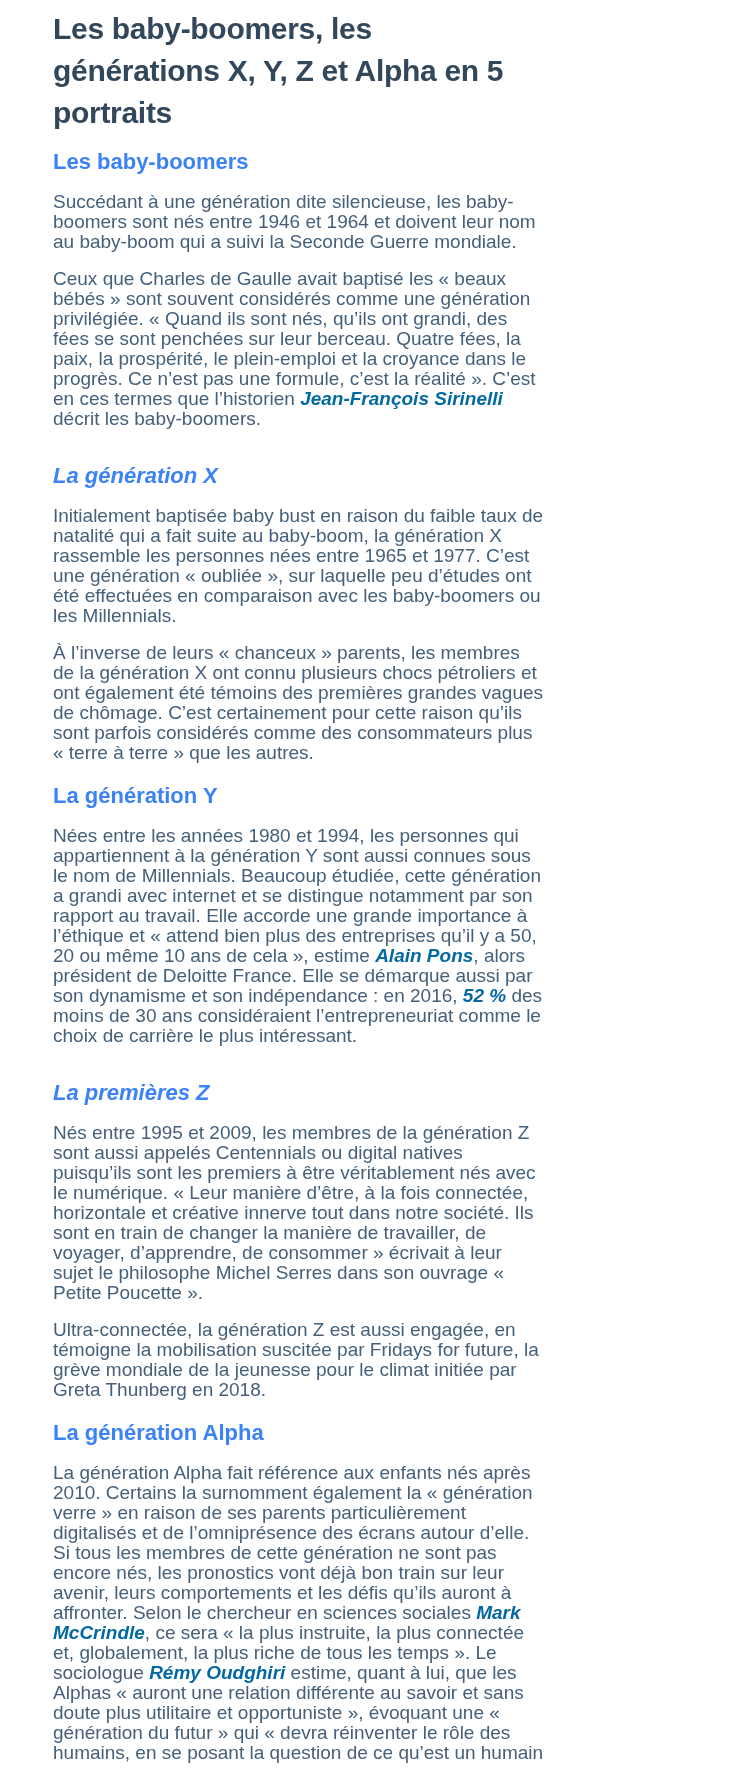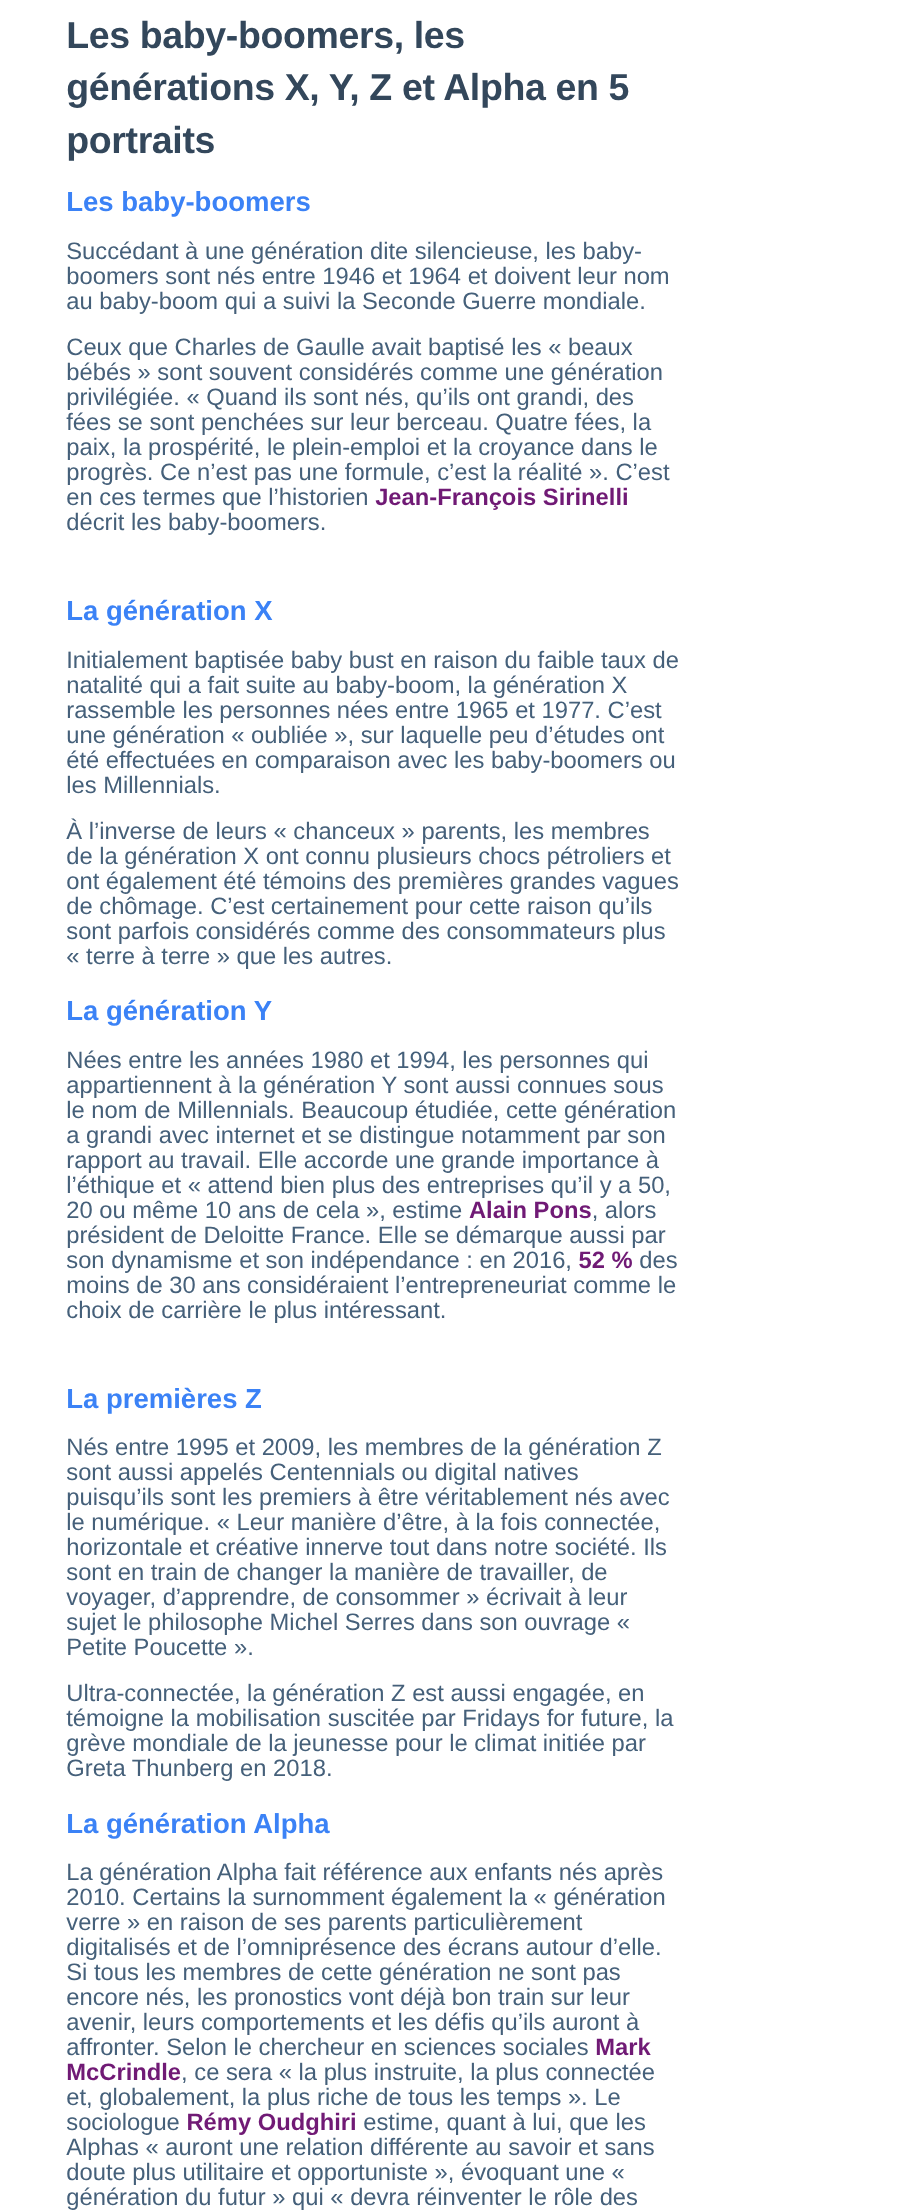"Jean-François Sirinelli" .link { color: #701a75 -> #0369a1; font-style: none -> italic }
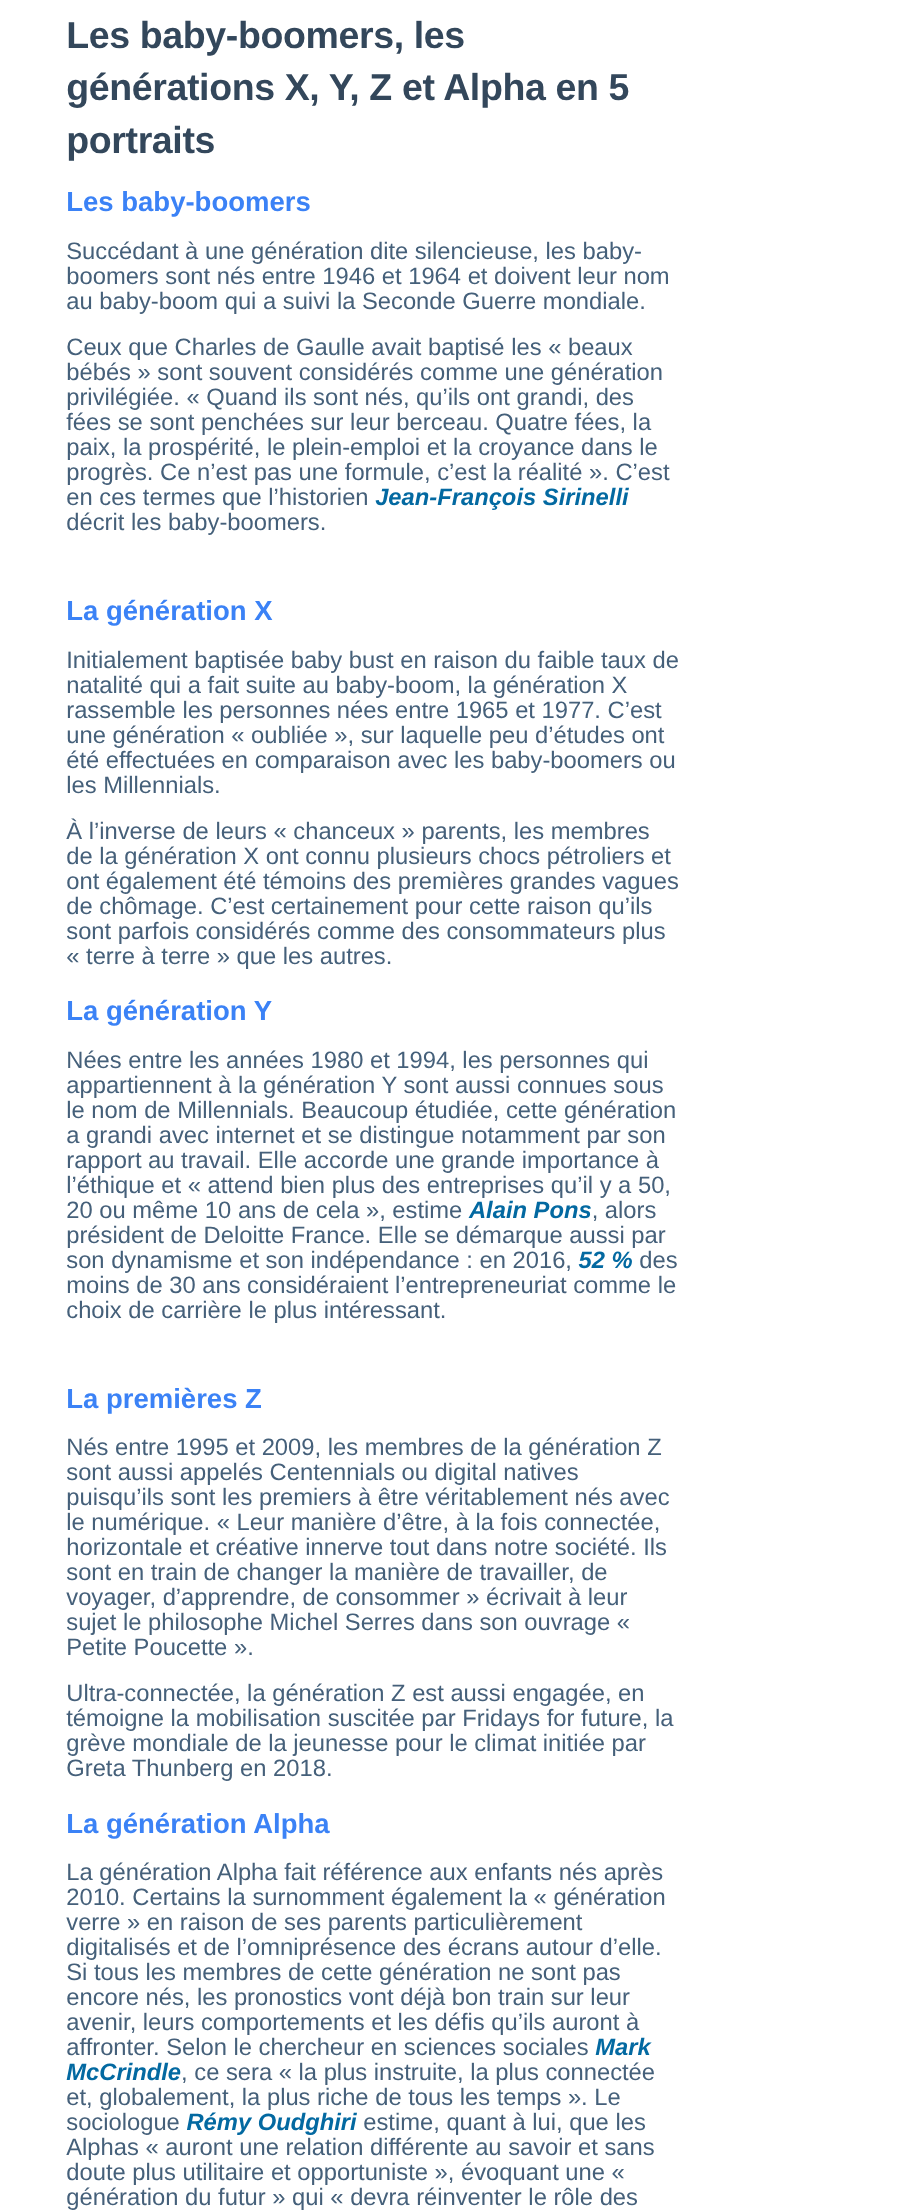"La génération X" h2.gap-large { font-style: none -> italic; margin-top: 47px -> 34px }
